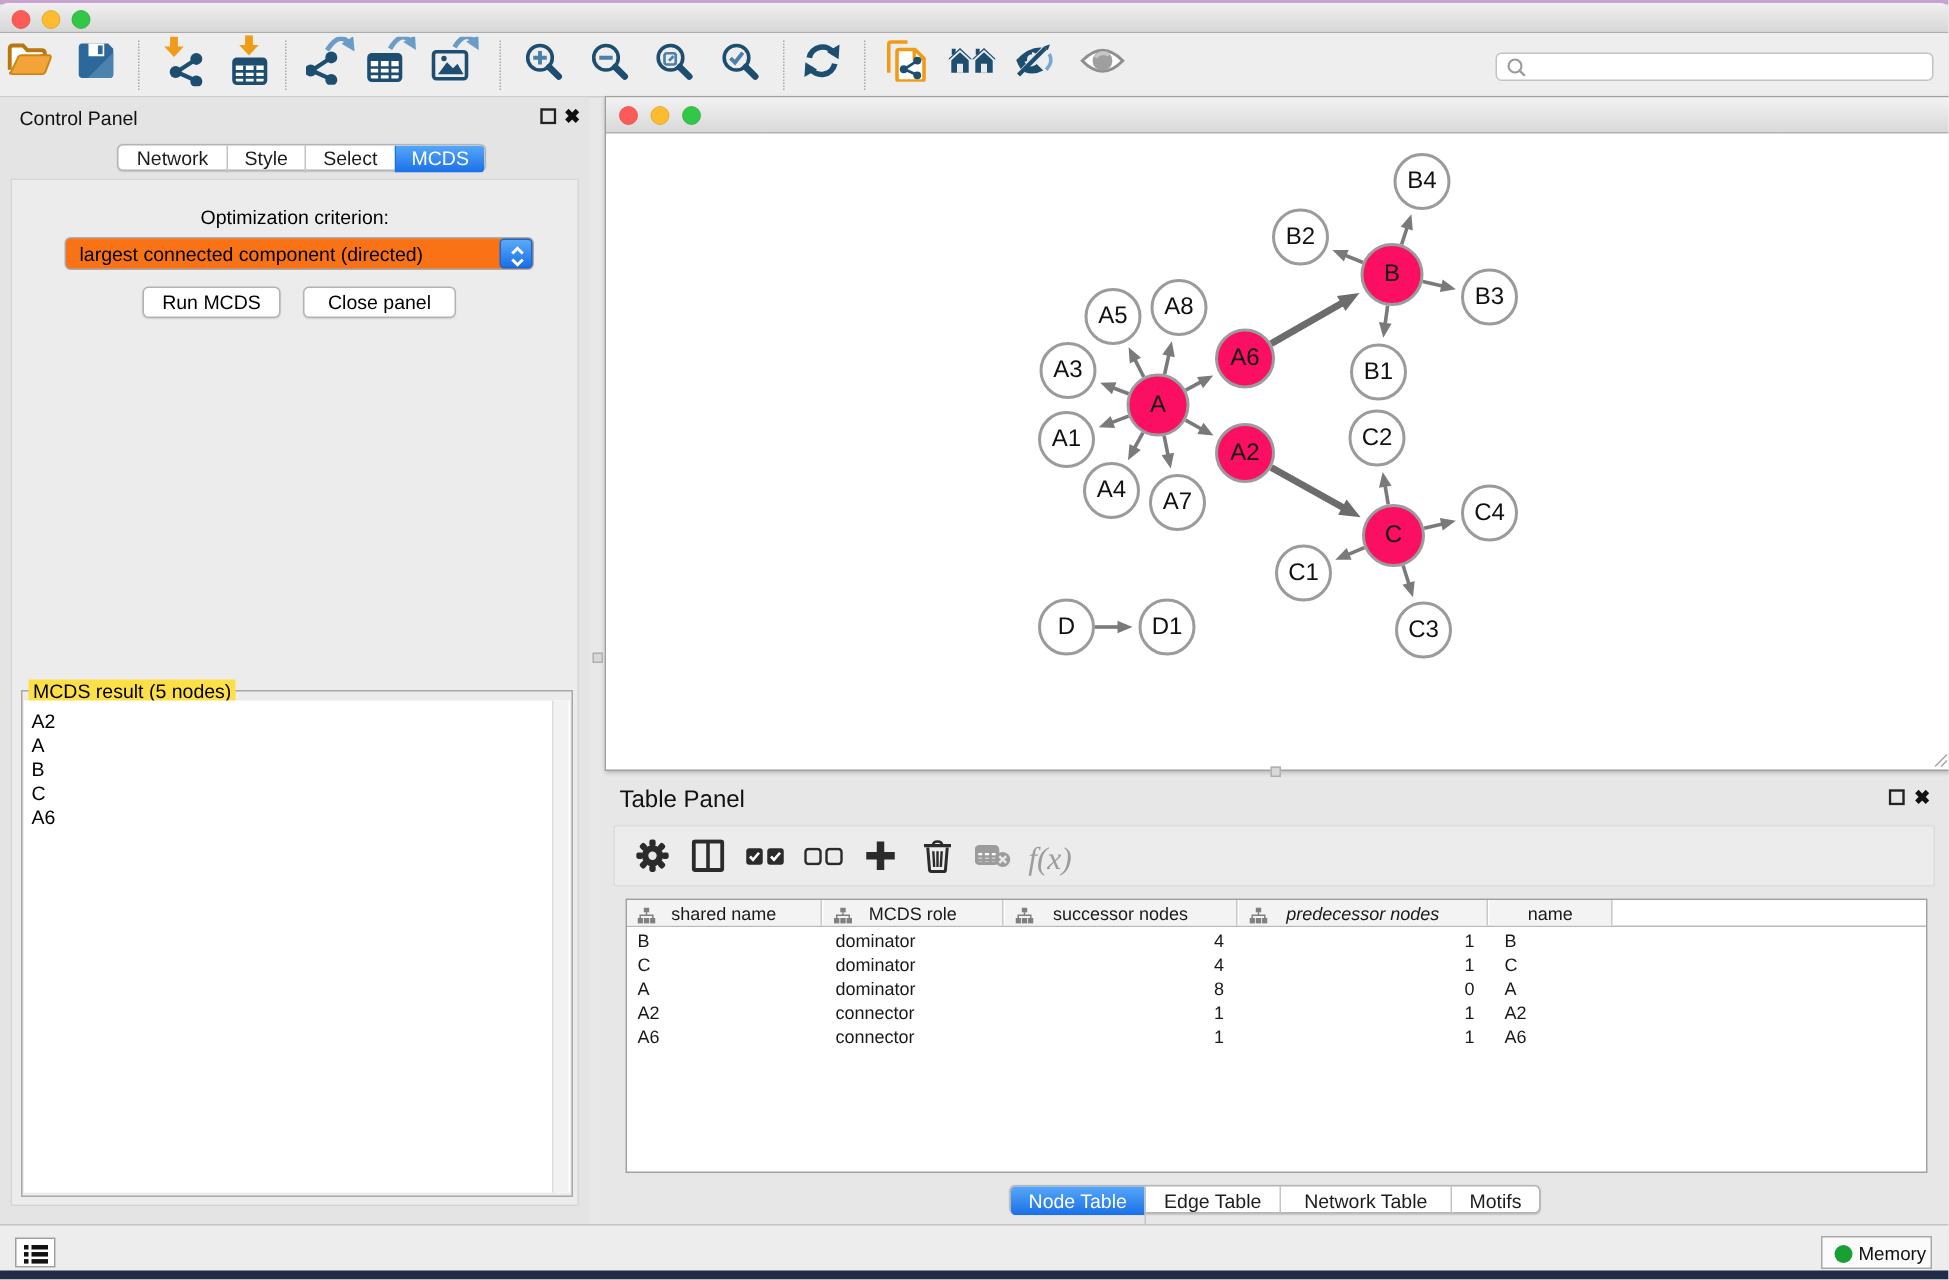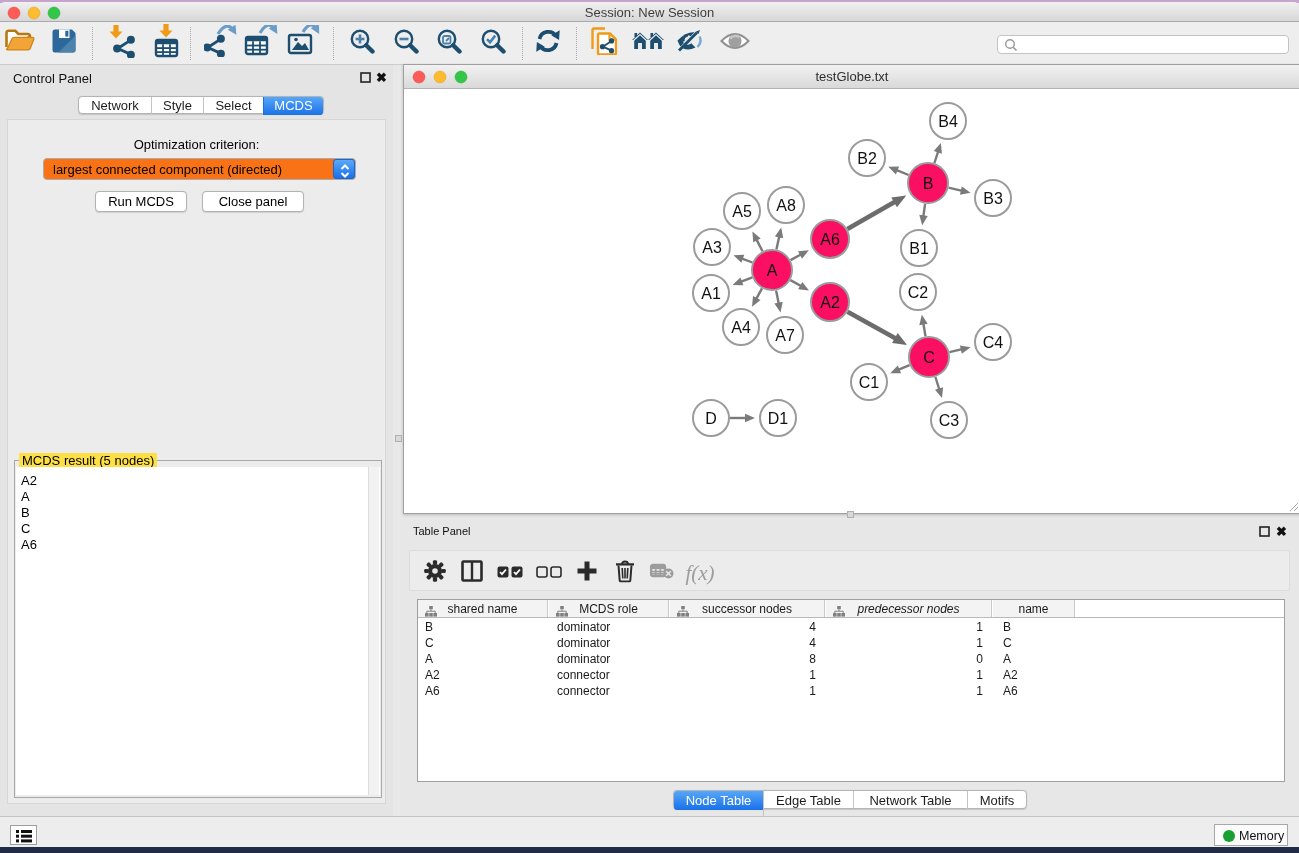"Session: New Session" div { html: <div>Session: New Session</div> -> none }
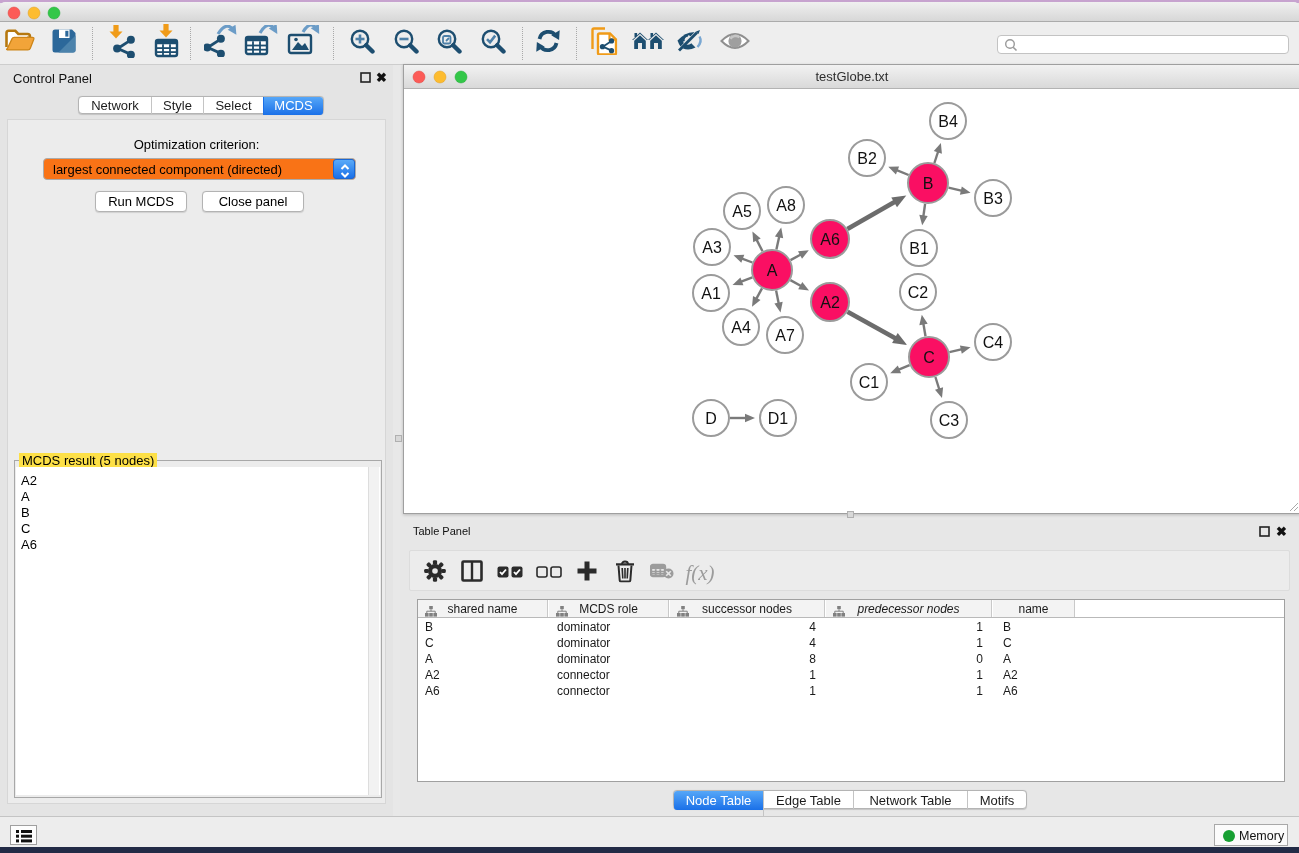"testGlobe.txt" div { html: <div>testGlobe.txt</div> -> none }
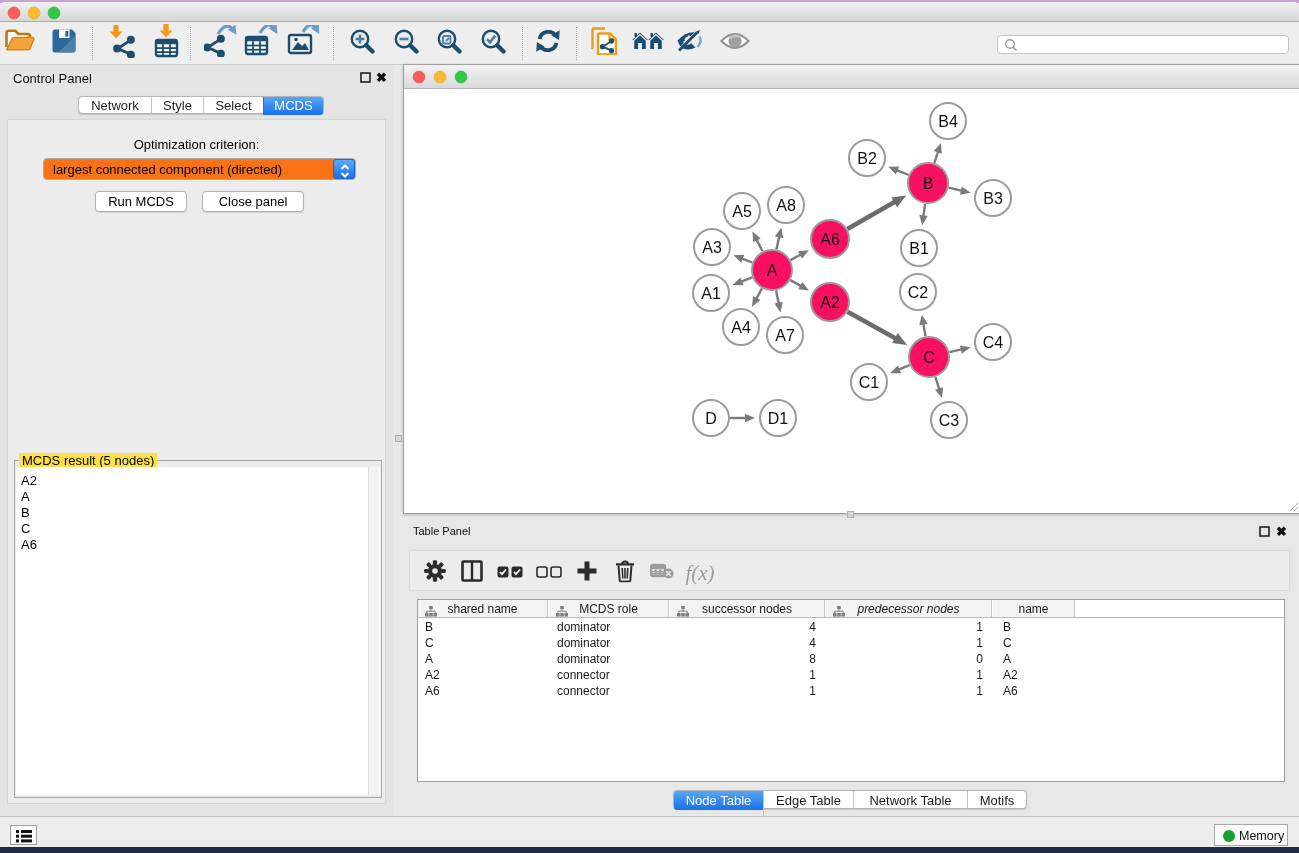"Table Panel" div { font-size: 11px -> 16px }
